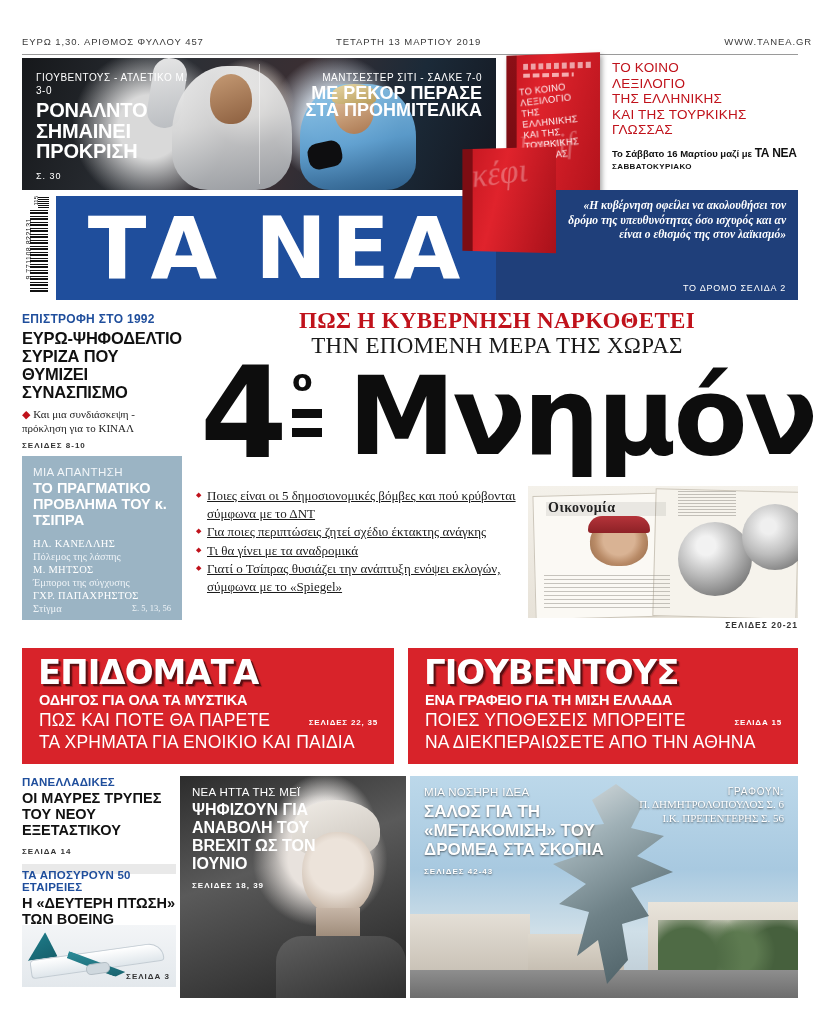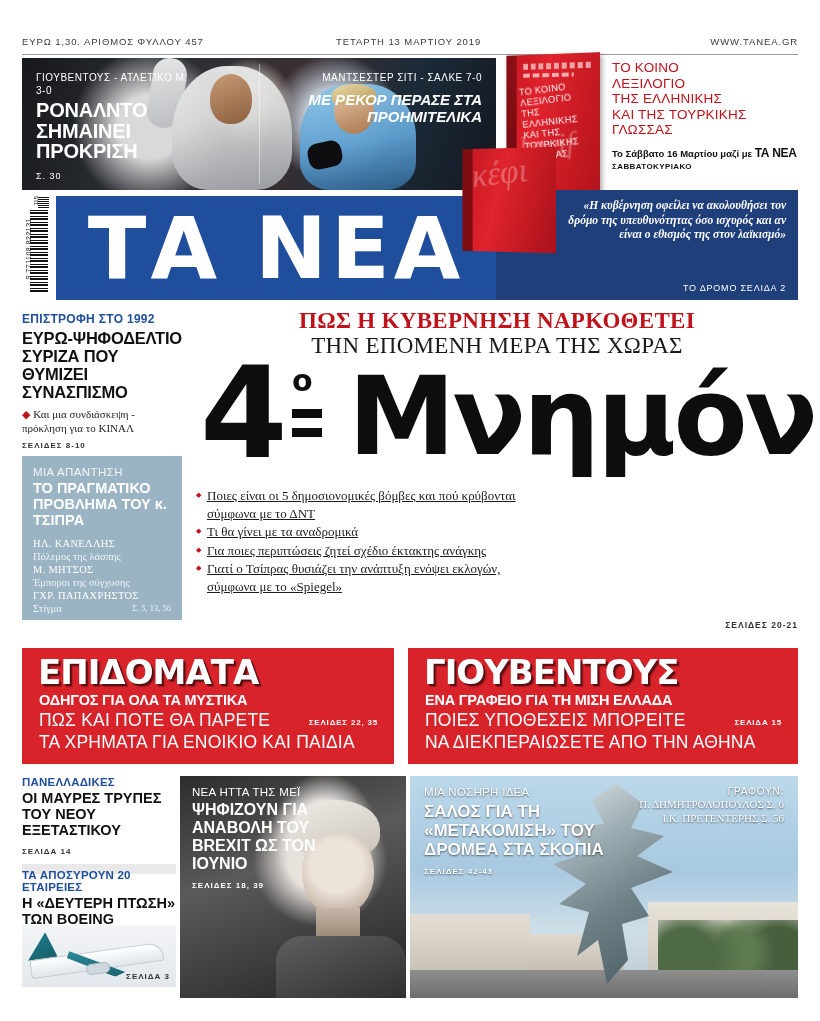"WWW.TANEA.GR" .ts-right { right: 22px -> 8px }
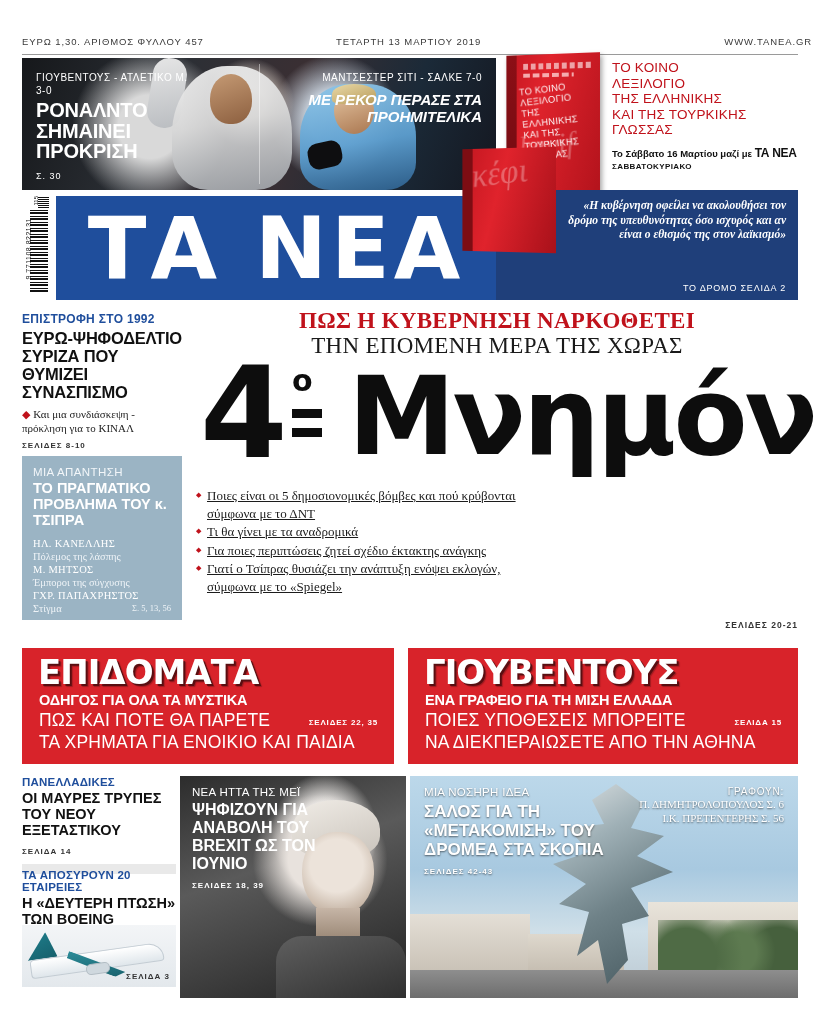"ΜΕ ΡΕΚΟΡ ΠΕΡΑΣΕ ΣΤΑ ΠΡΟΗΜΙΤΕΛΙΚΑ" .sp-head-r { font-size: 15px -> 18px; font-style: italic -> none; margin-top: 6px -> 0 }
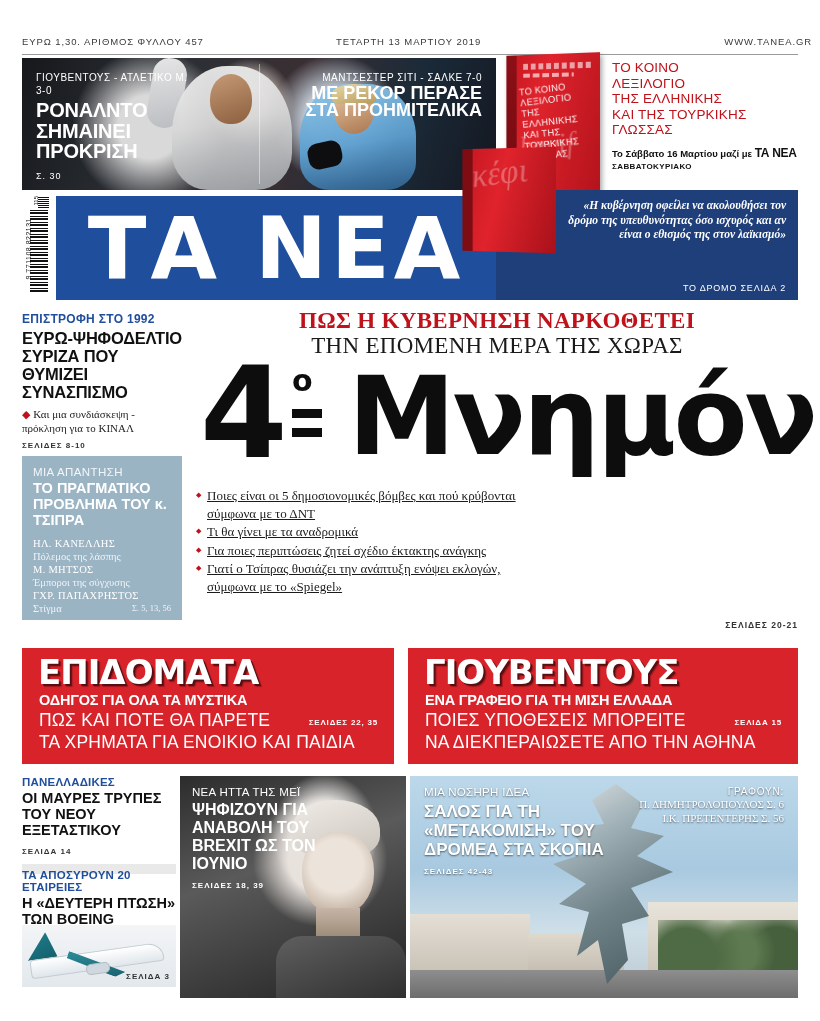"Οικονομία" div.npimg { html: none -> <div> <div></div> <div></div> <div></div> <div>Οικονομία</div> <div></div> <div></div> <div></div> <div></div> <div></div> <div></div> </div> }
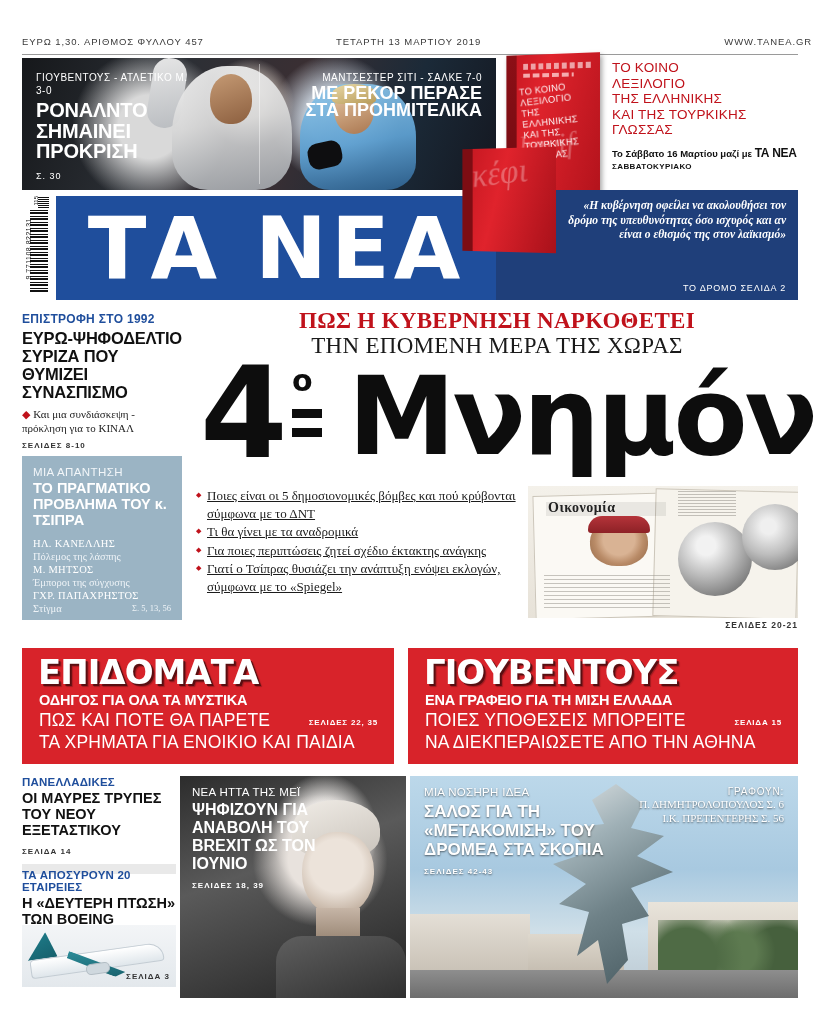"Τι θα γίνει με τα" div.b { order: before "Για ποιες περιπτώσεις ζητεί σχέδιο" -> after "Για ποιες περιπτώσεις ζητεί σχέδιο" }
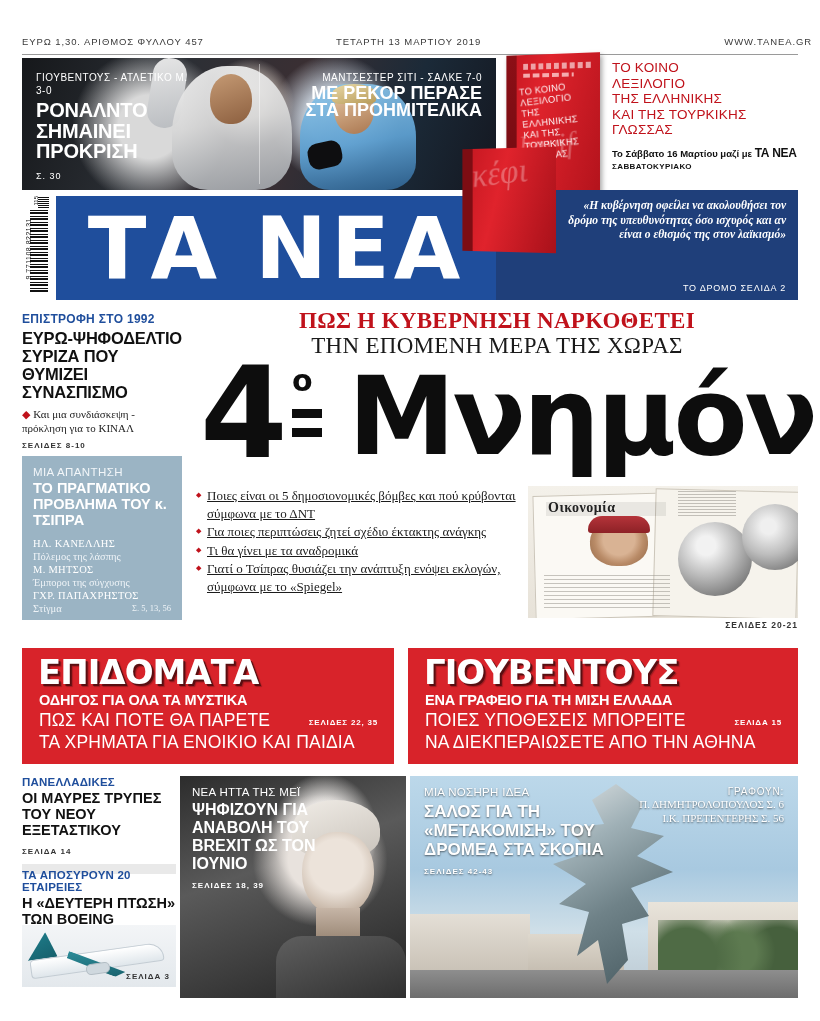"ΤΑ ΑΠΟΣΥΡΟΥΝ 20 ΕΤΑΙΡΕΙΕΣ" div.bl-kicker { text: 20 -> 50 }
